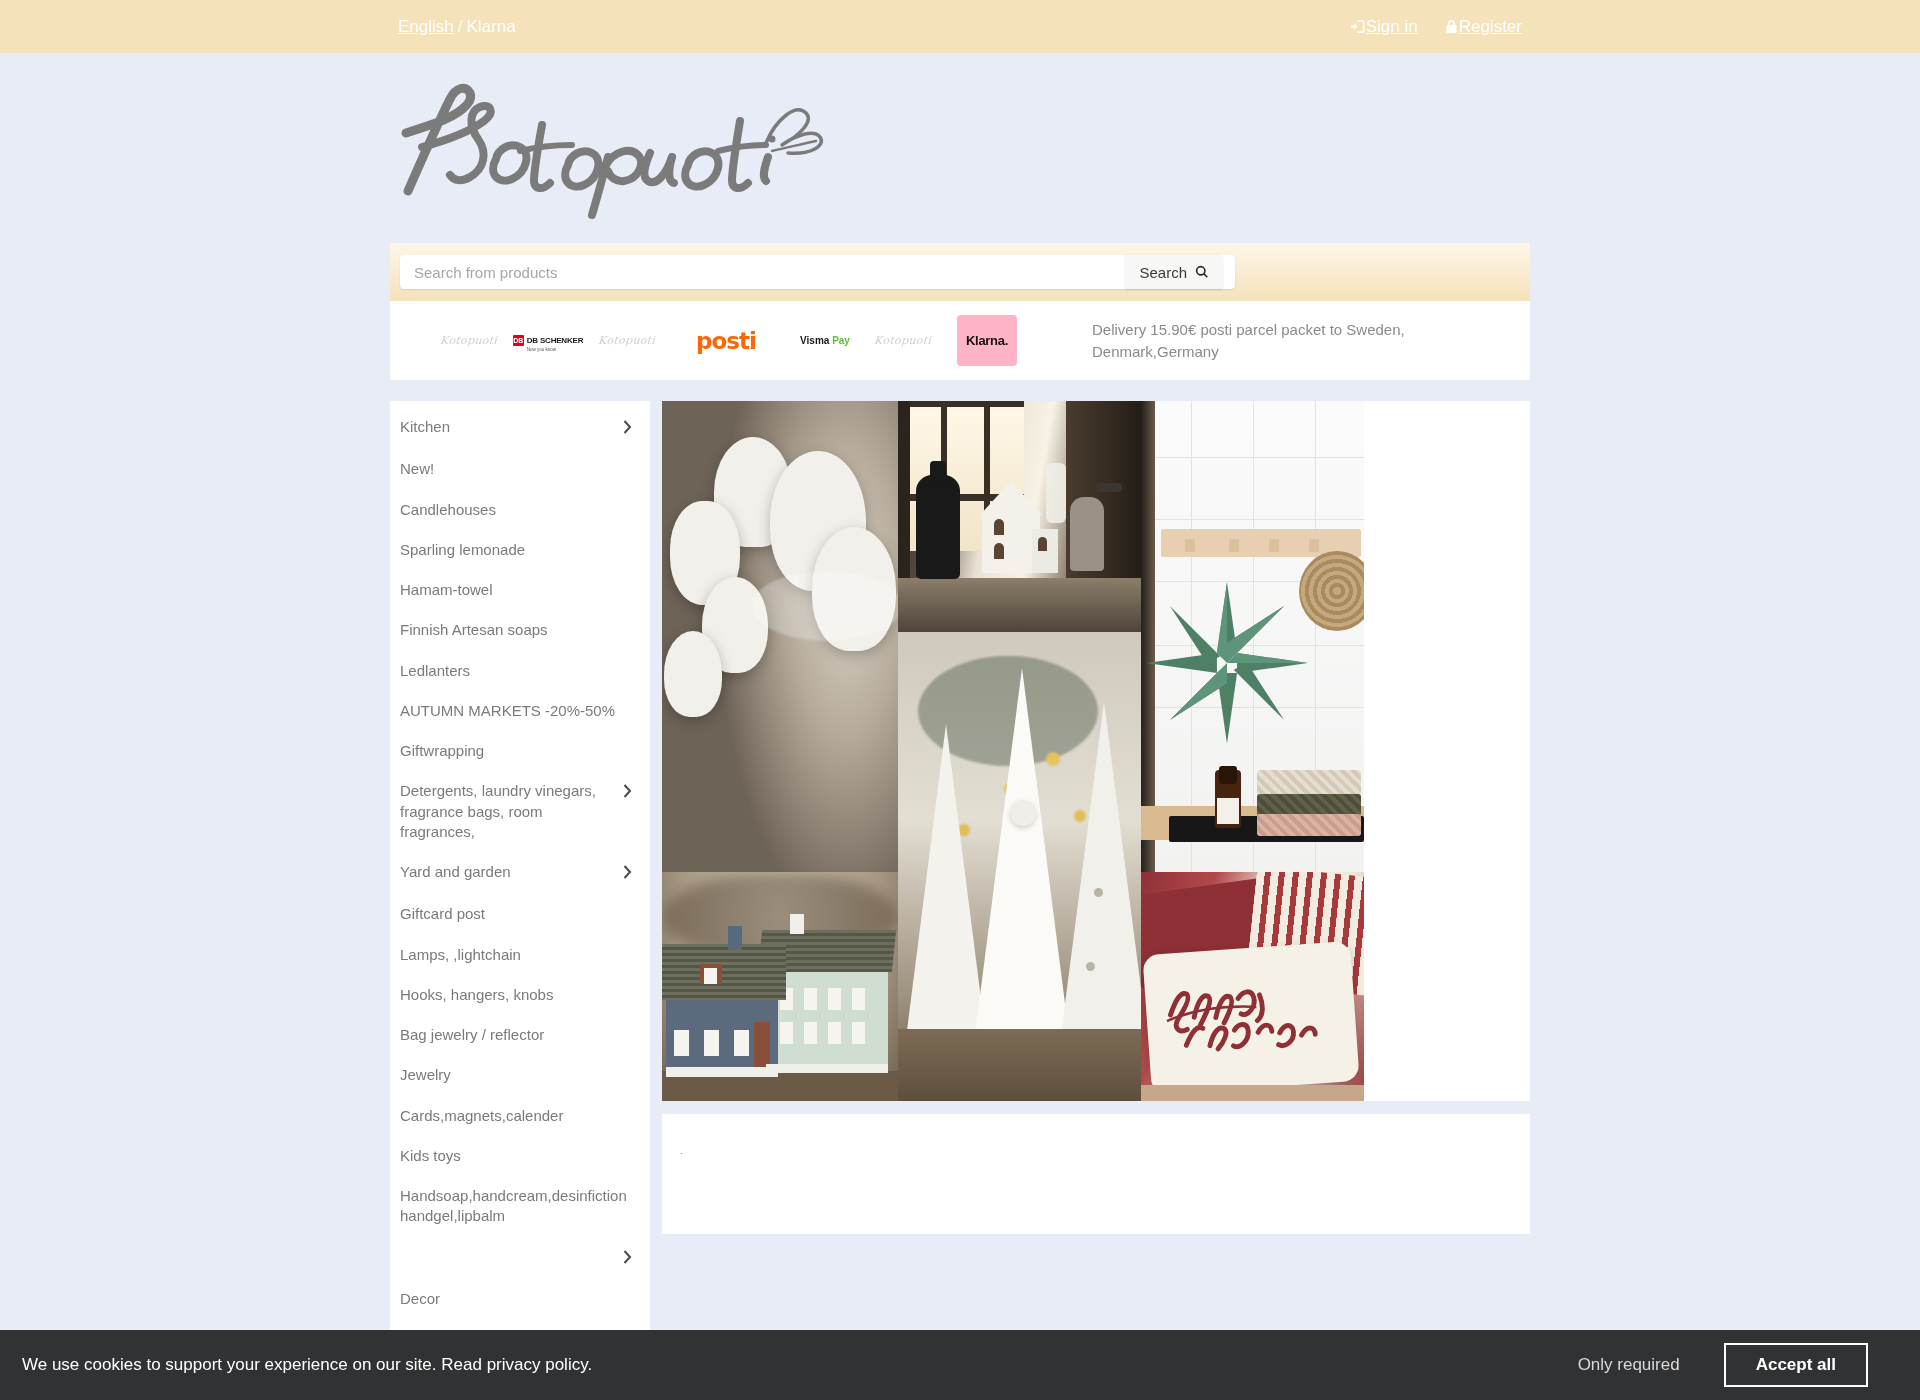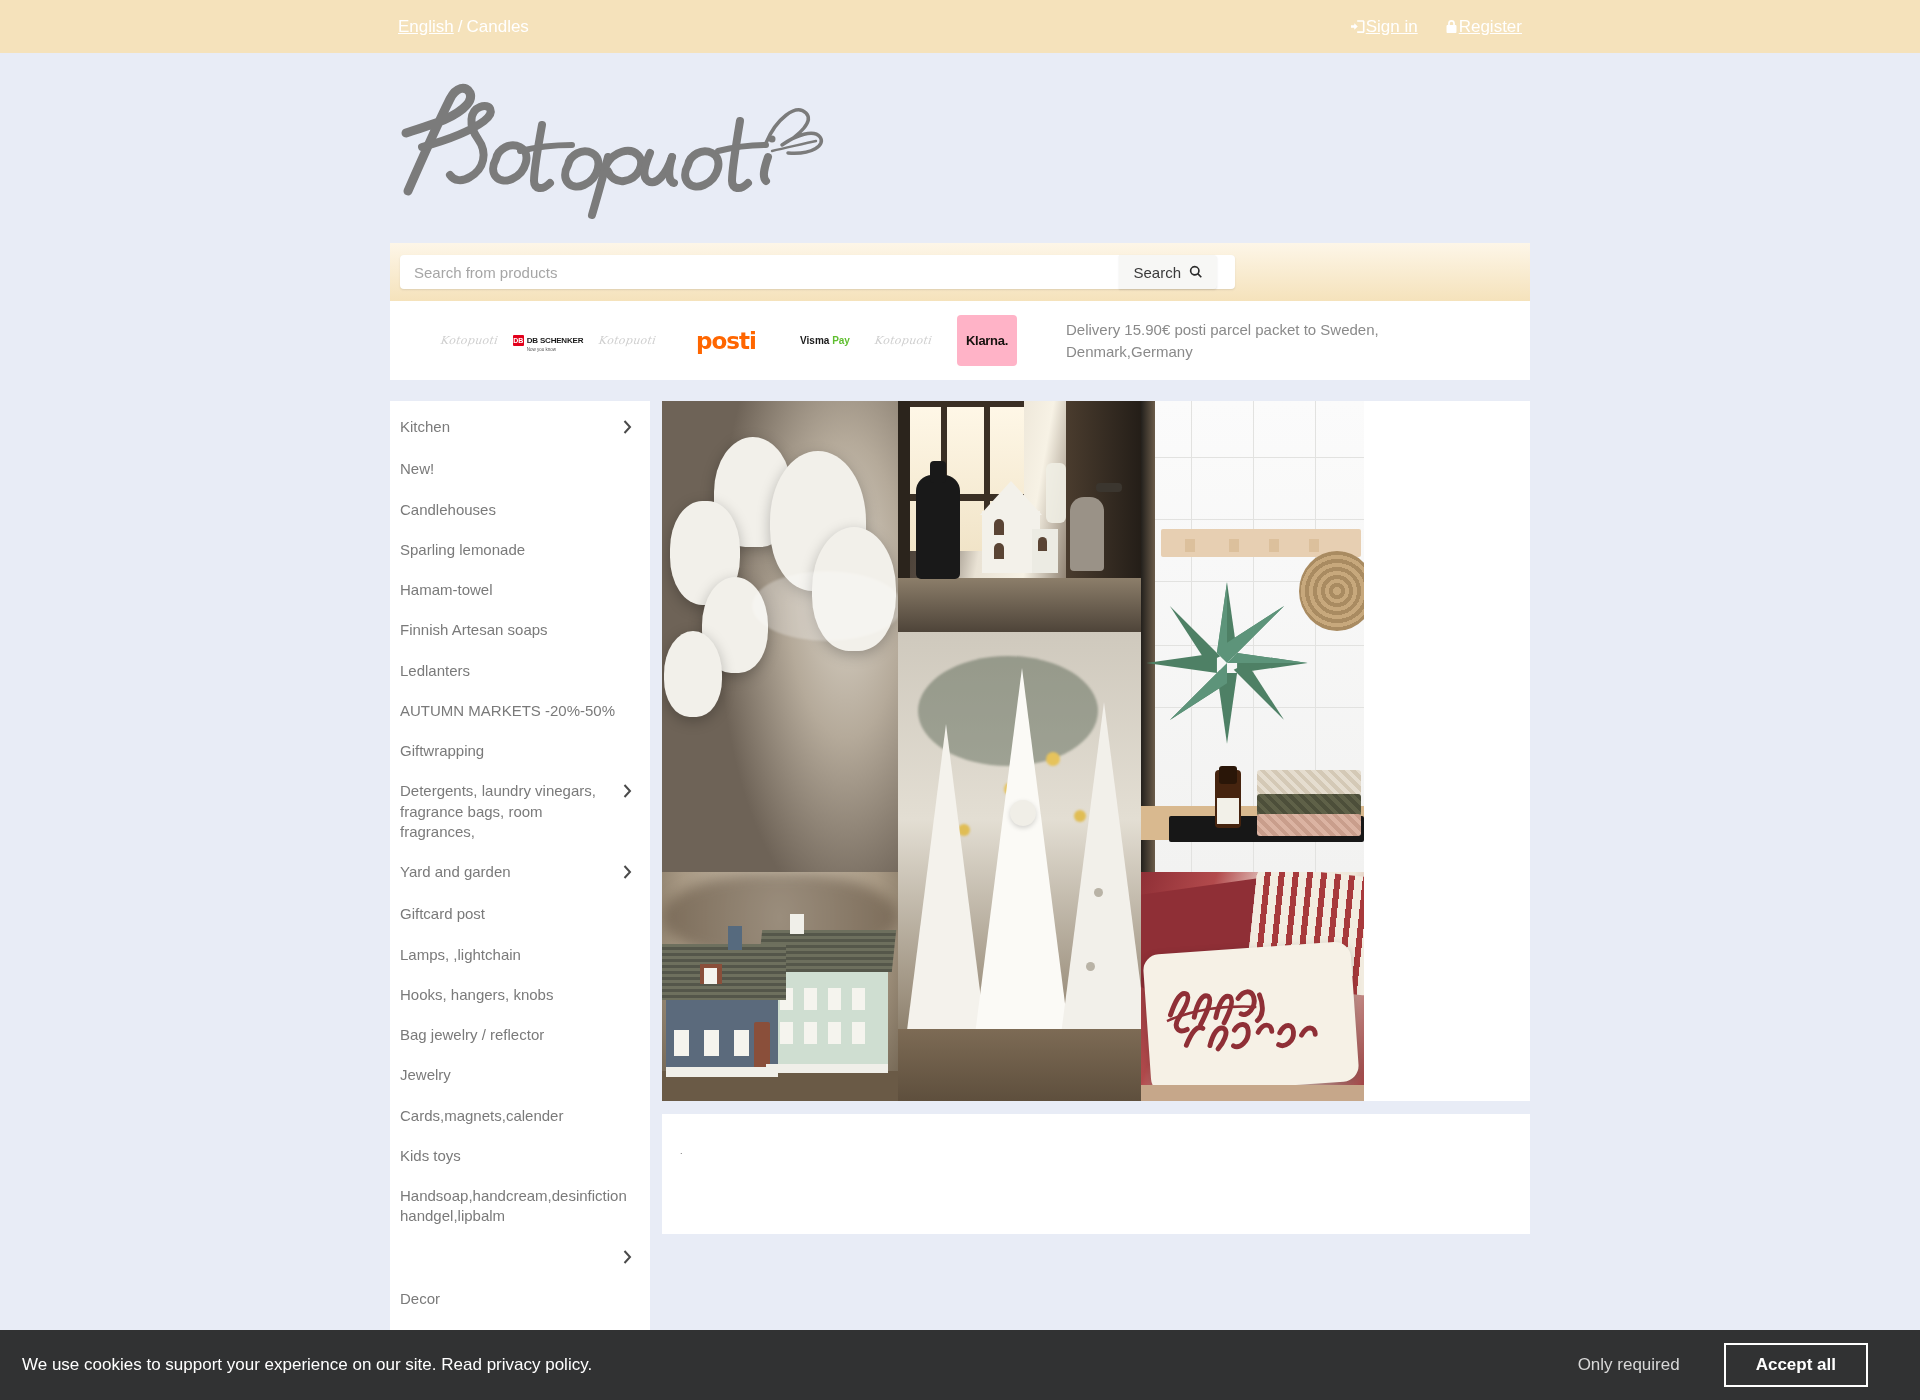"Candles" a { text: Candles -> Klarna }
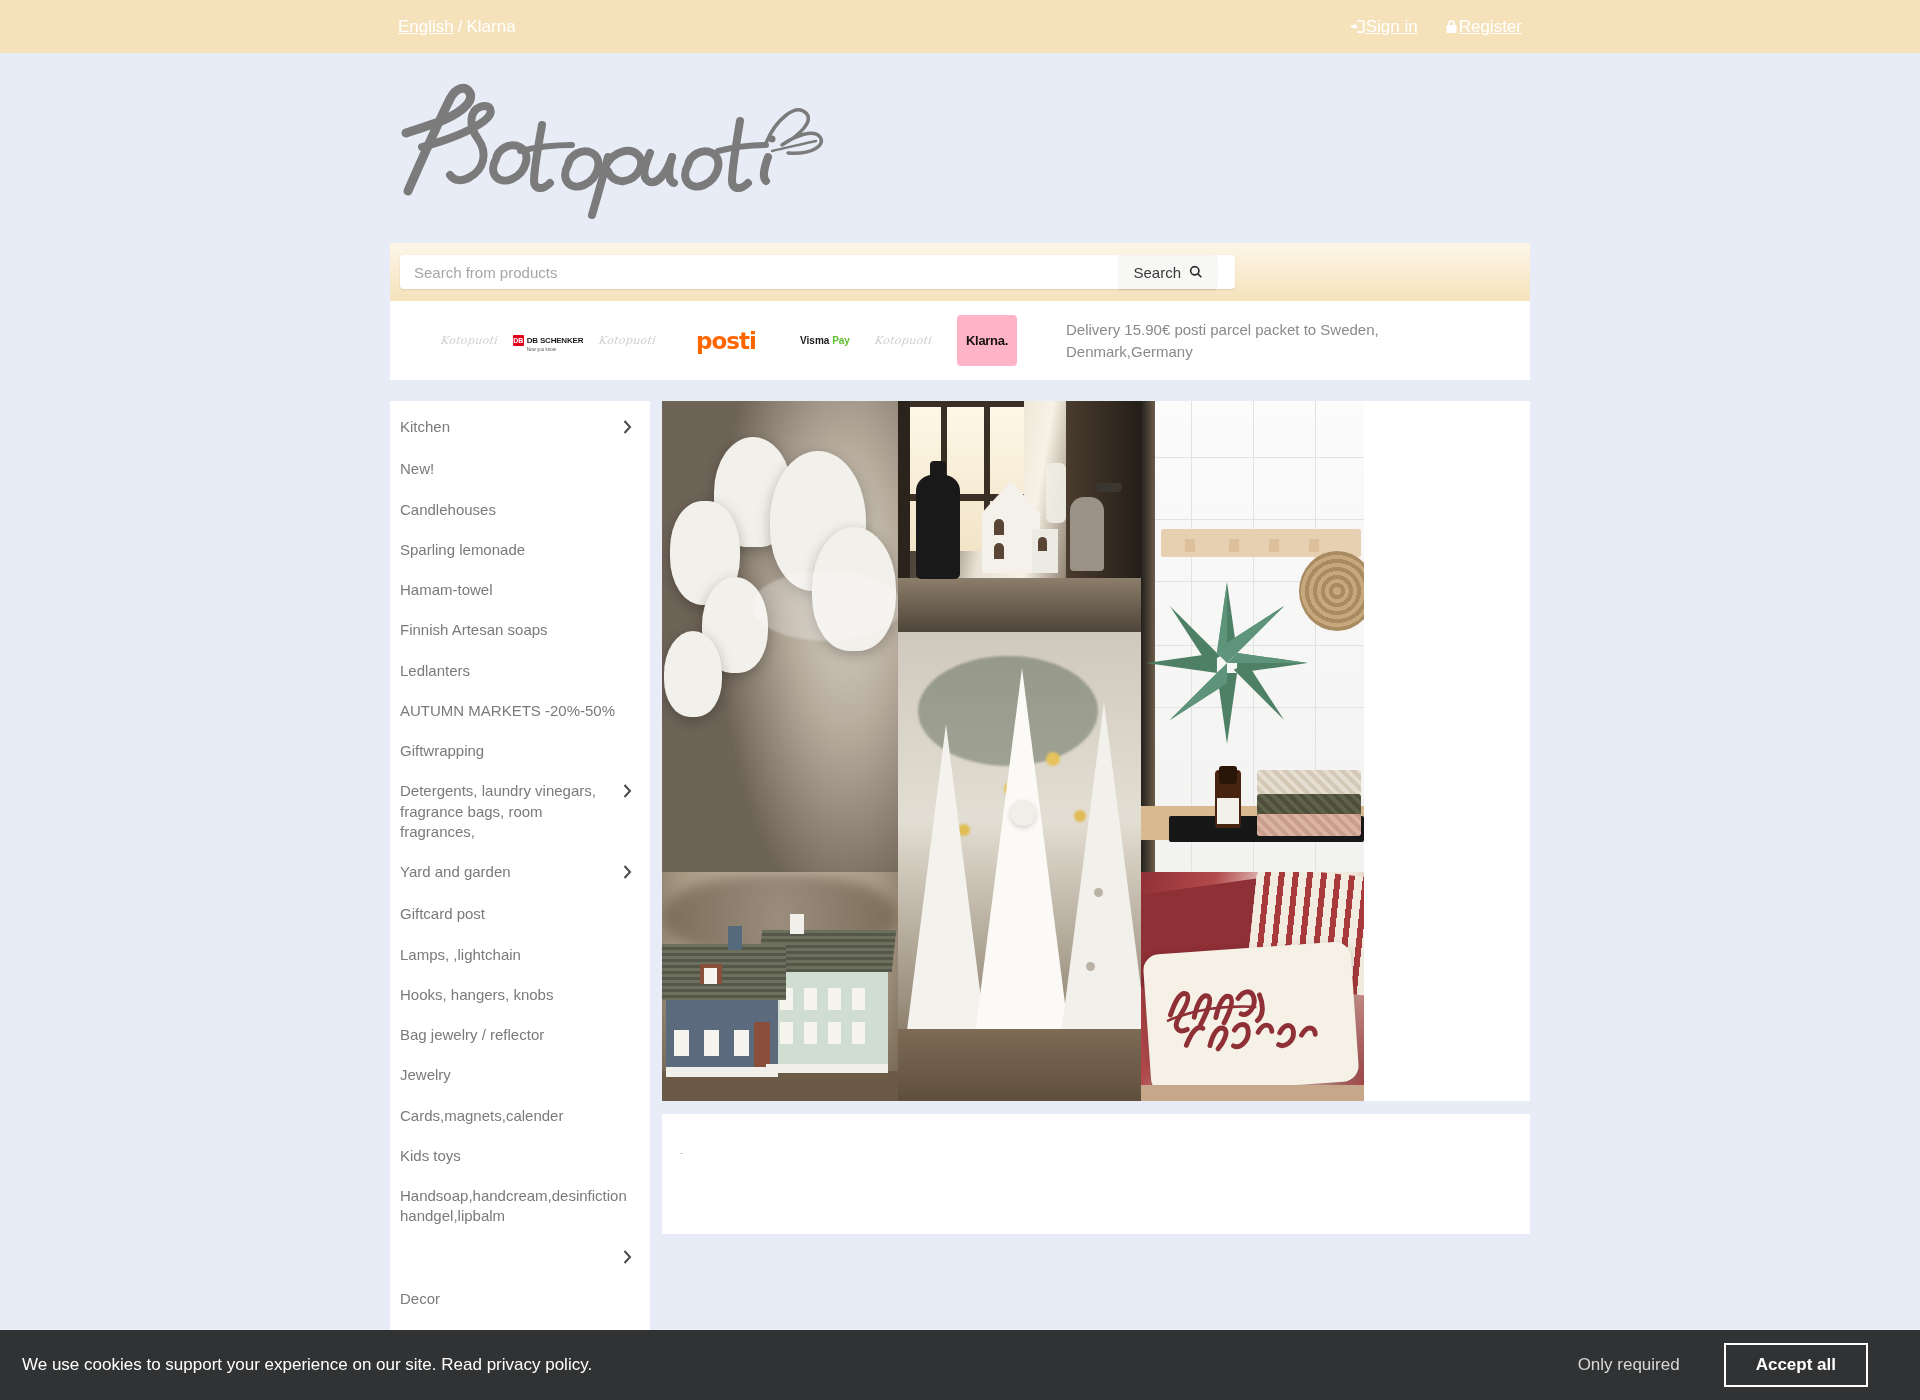"Search" .search-btn { right: 28px -> 22px }
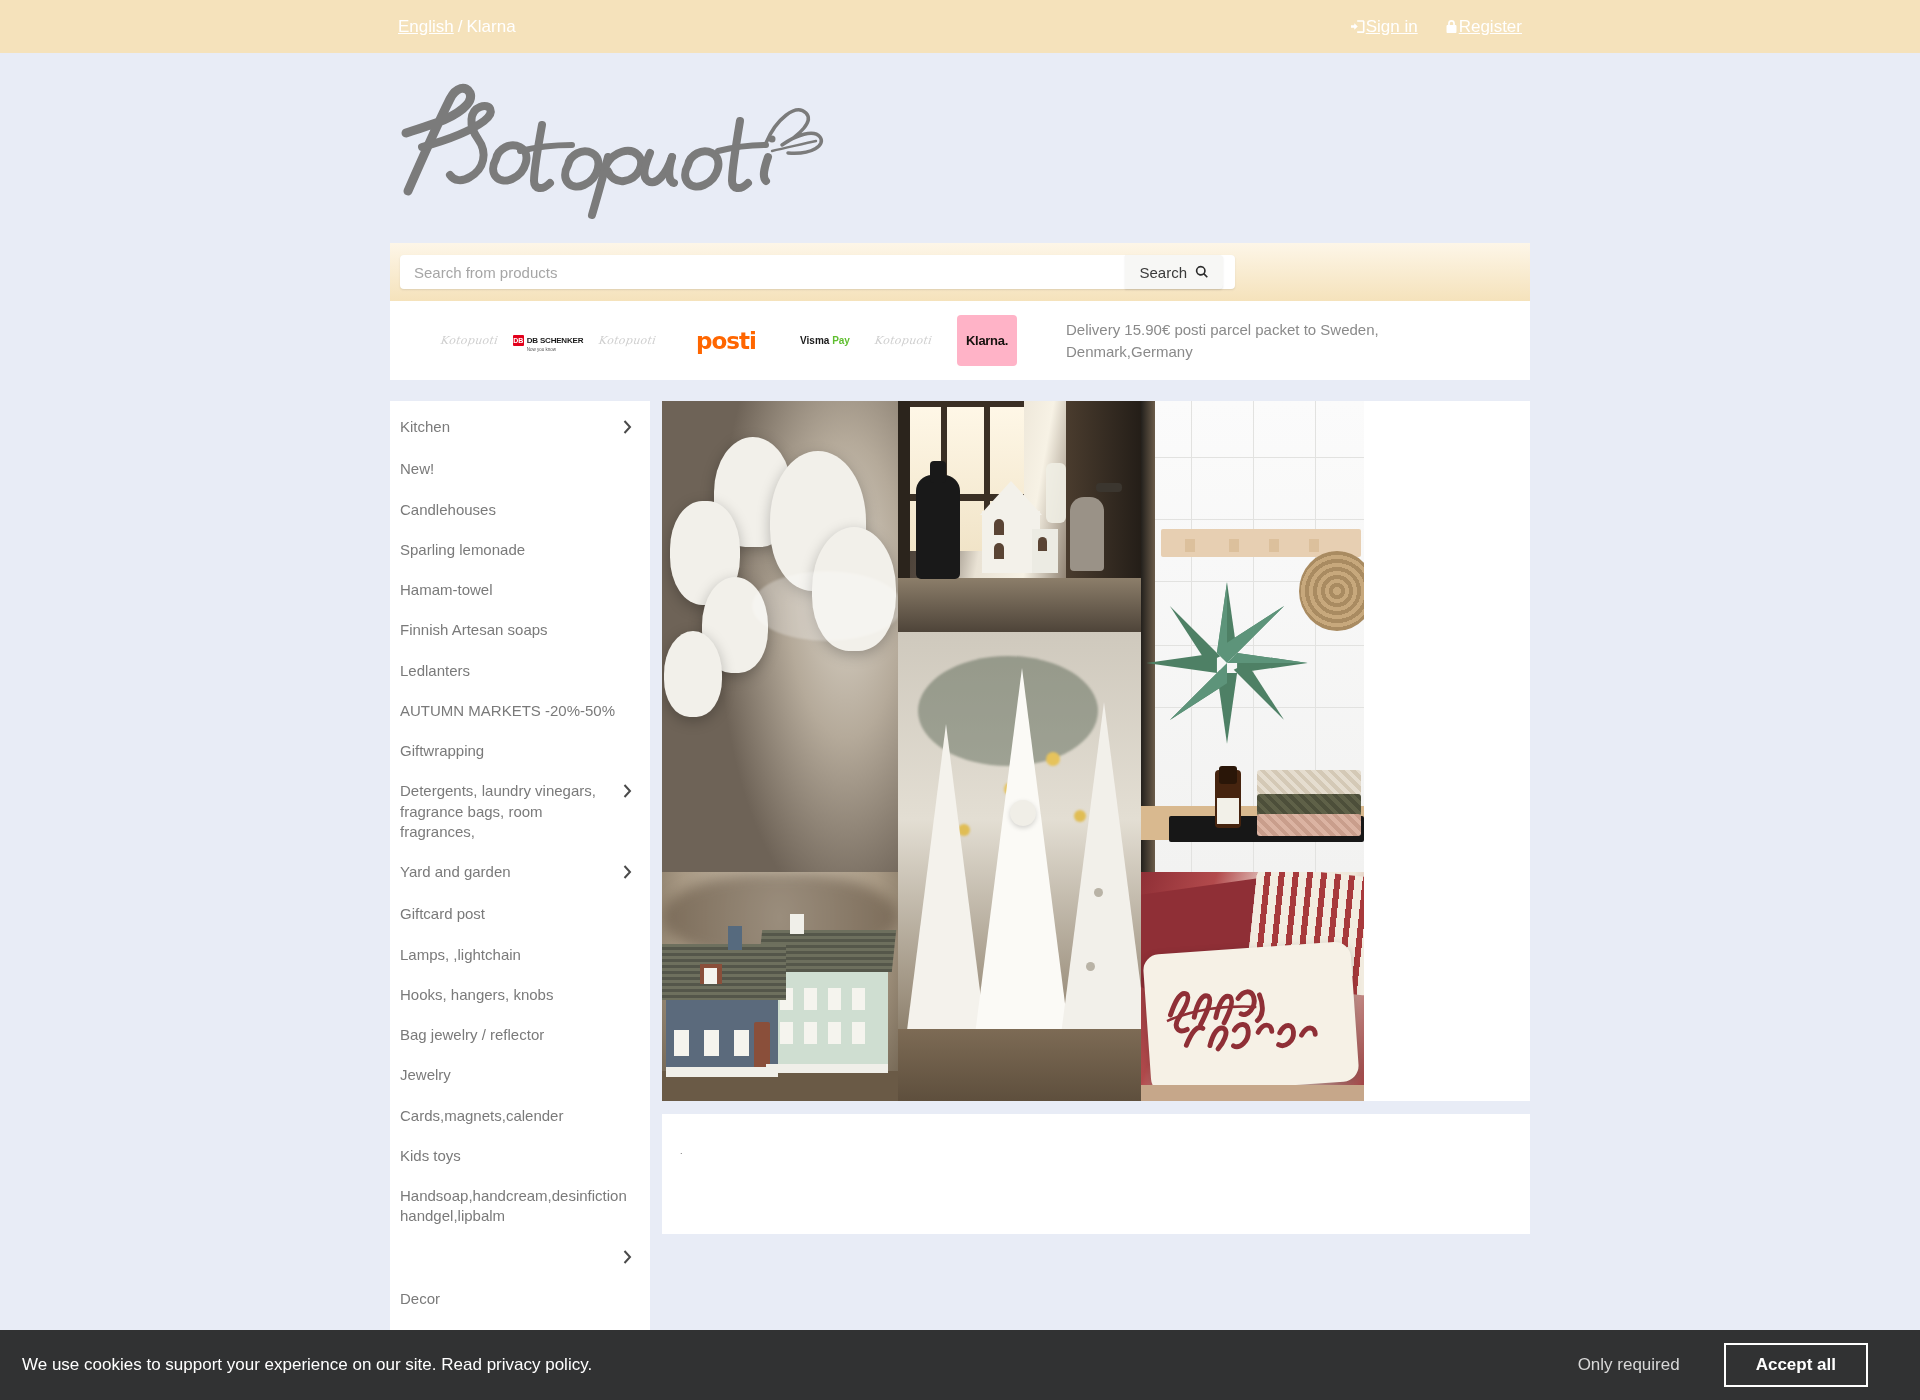"Delivery 15.90€ posti parcel packet" .delivery-text { margin-left: 34px -> 60px }
